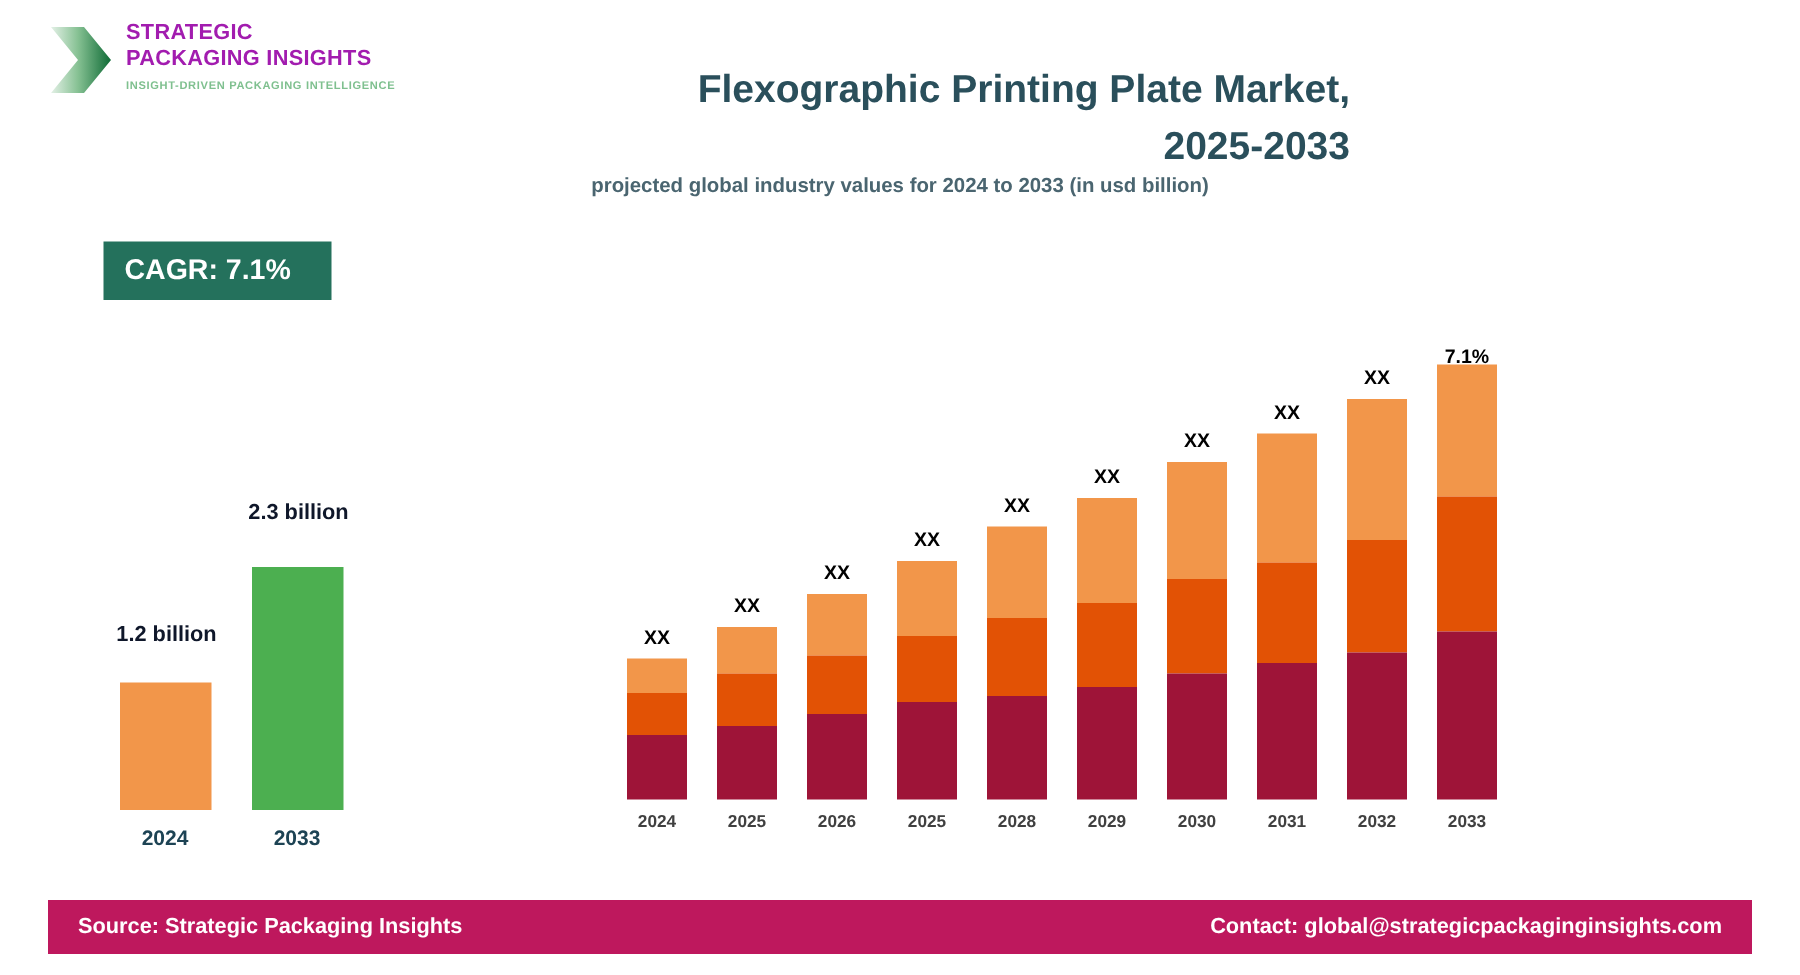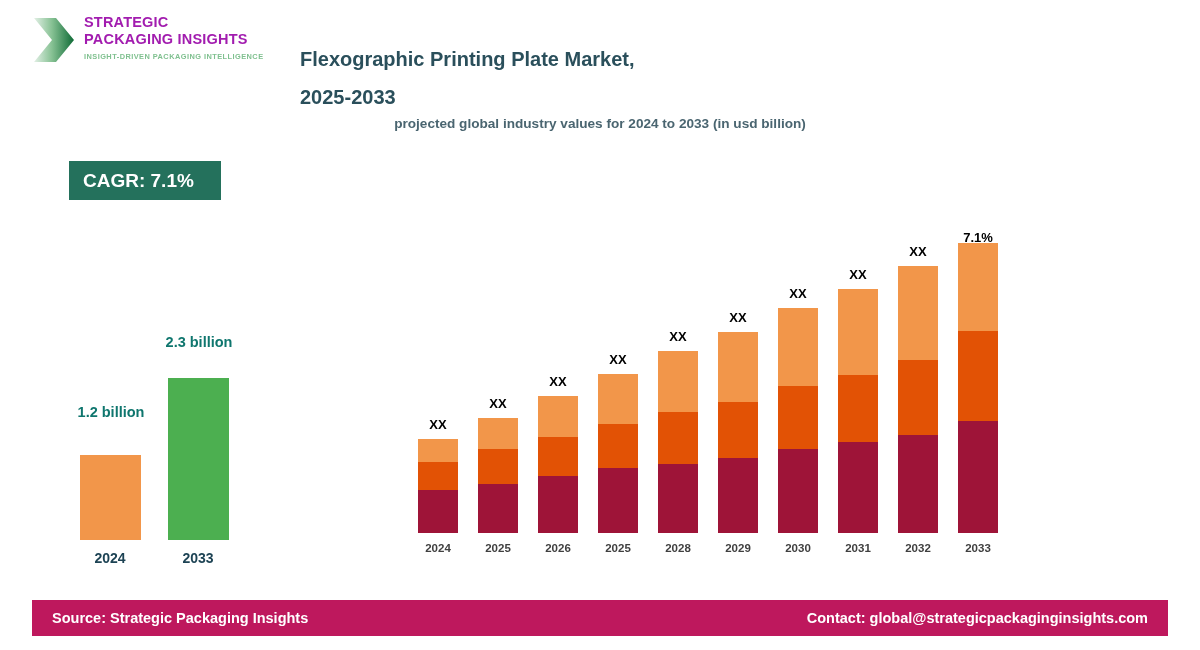"Flexographic Printing Plate Market," .title { font-size: 20px -> 26px; text-align: left -> right }
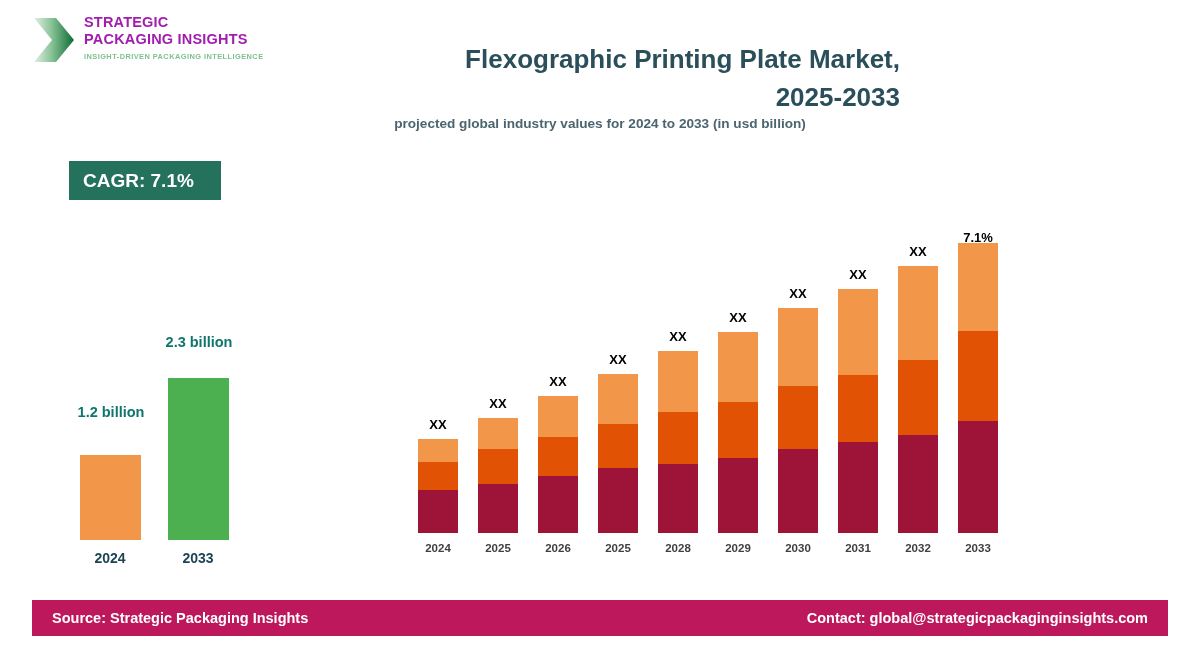"2.3 billion" .mini-val { color: #0f766e -> #0f172a }
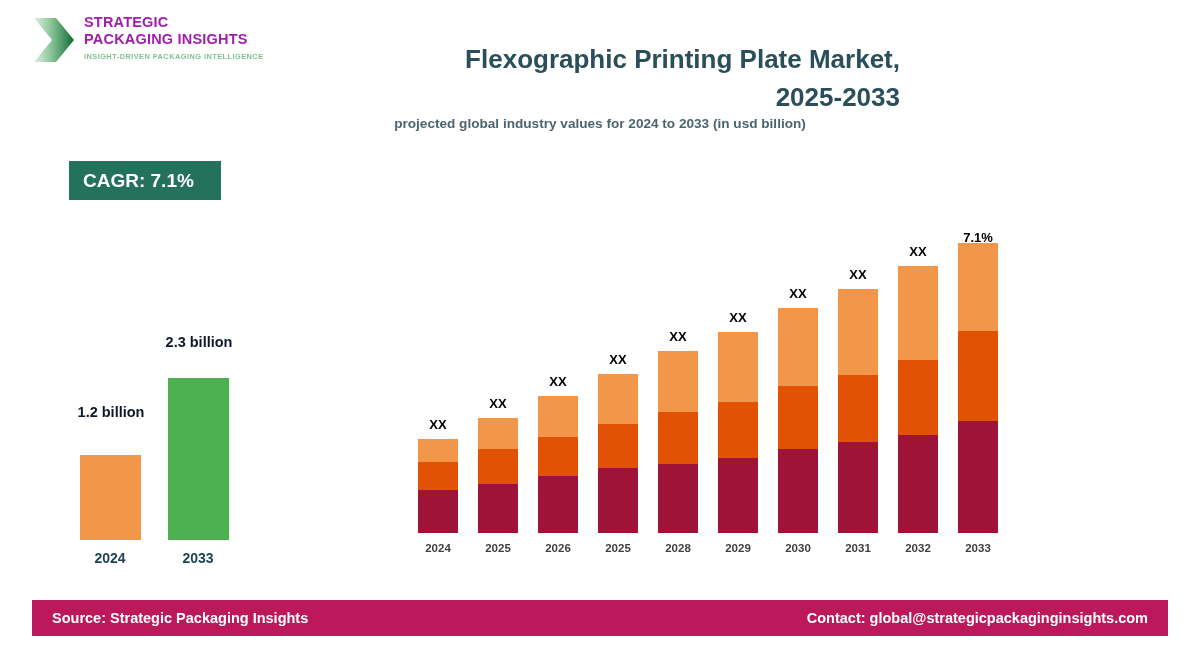"1.2 billion" div.mini-val { bottom: 120px -> 109px }
